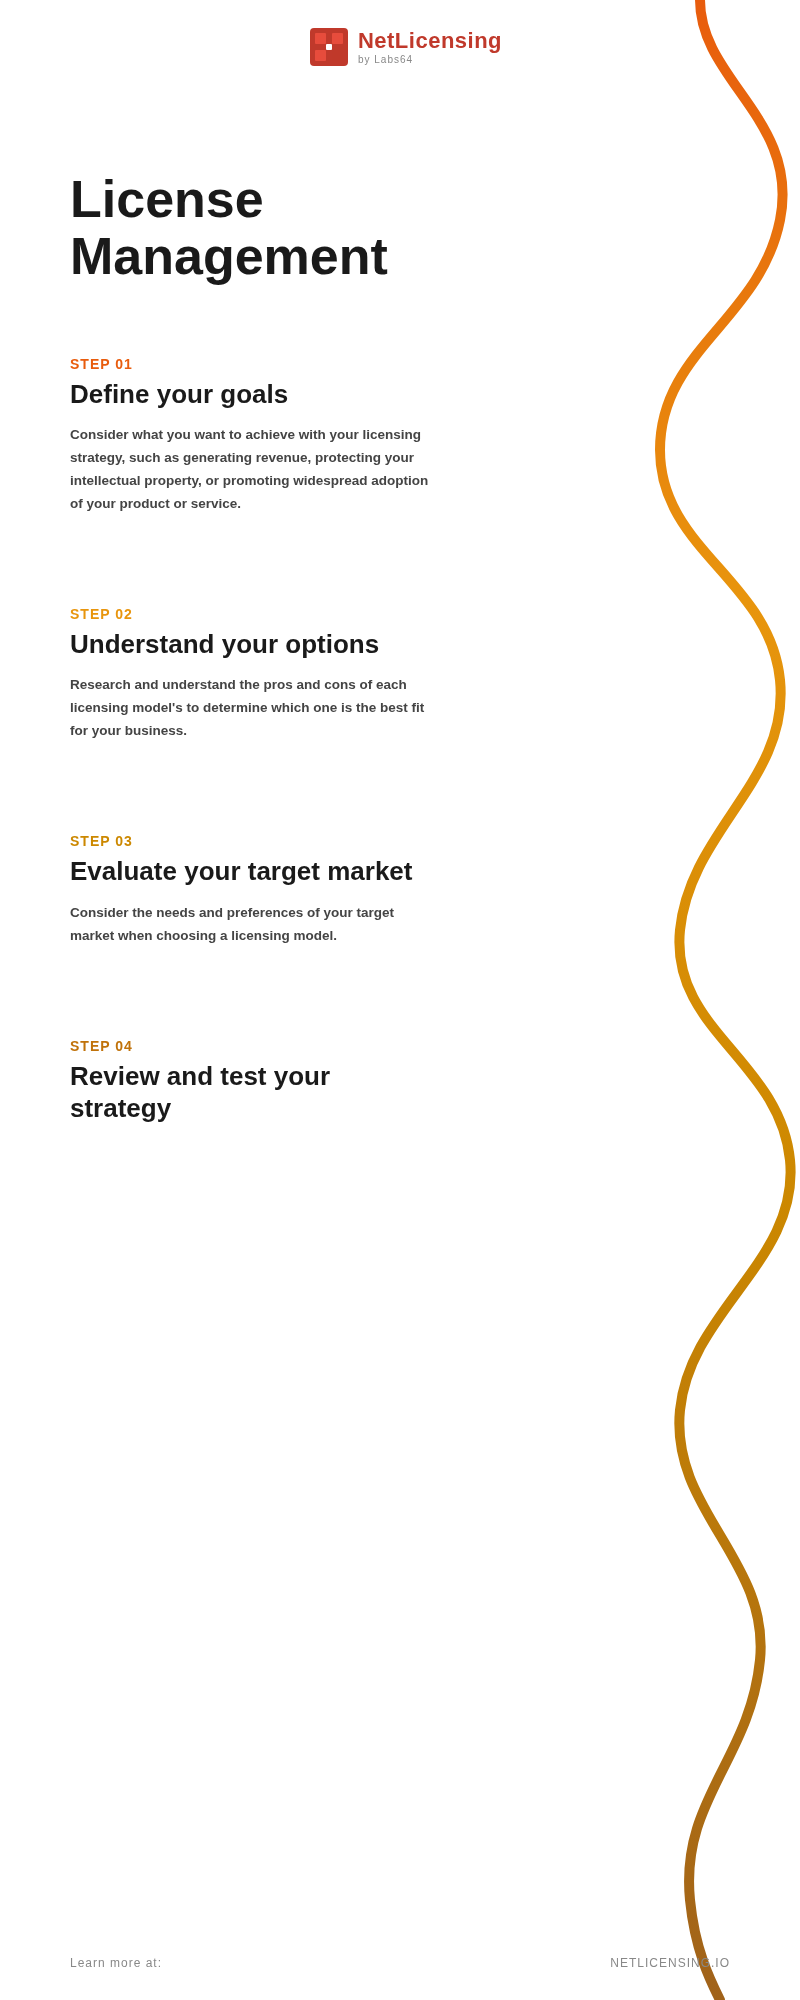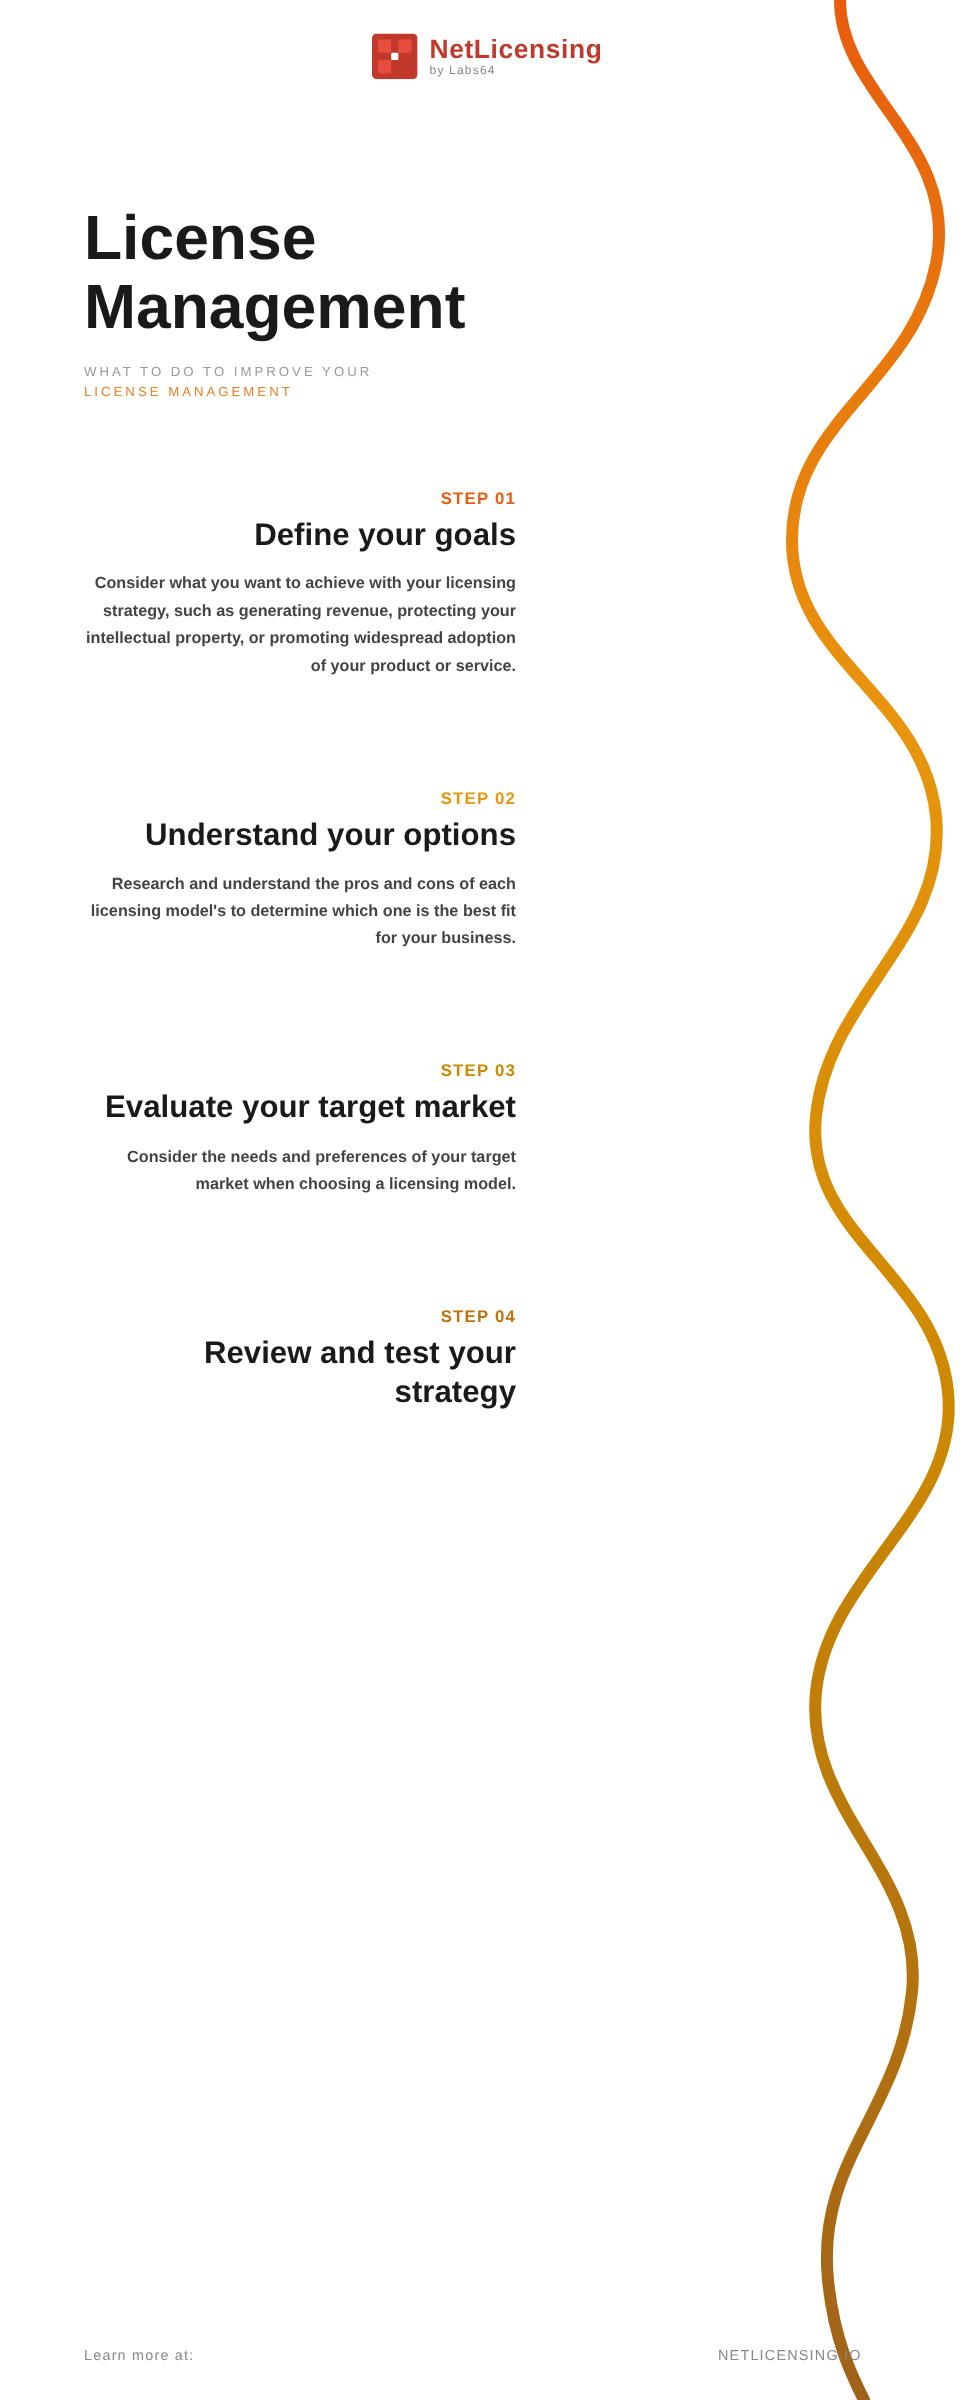"WHAT TO DO TO IMPROVE" div.subtitle { html: <div> <span>WHAT TO DO TO IMPROVE YOUR</span><br> <span>LICENSE MANAGEMENT</span> </div> -> none }
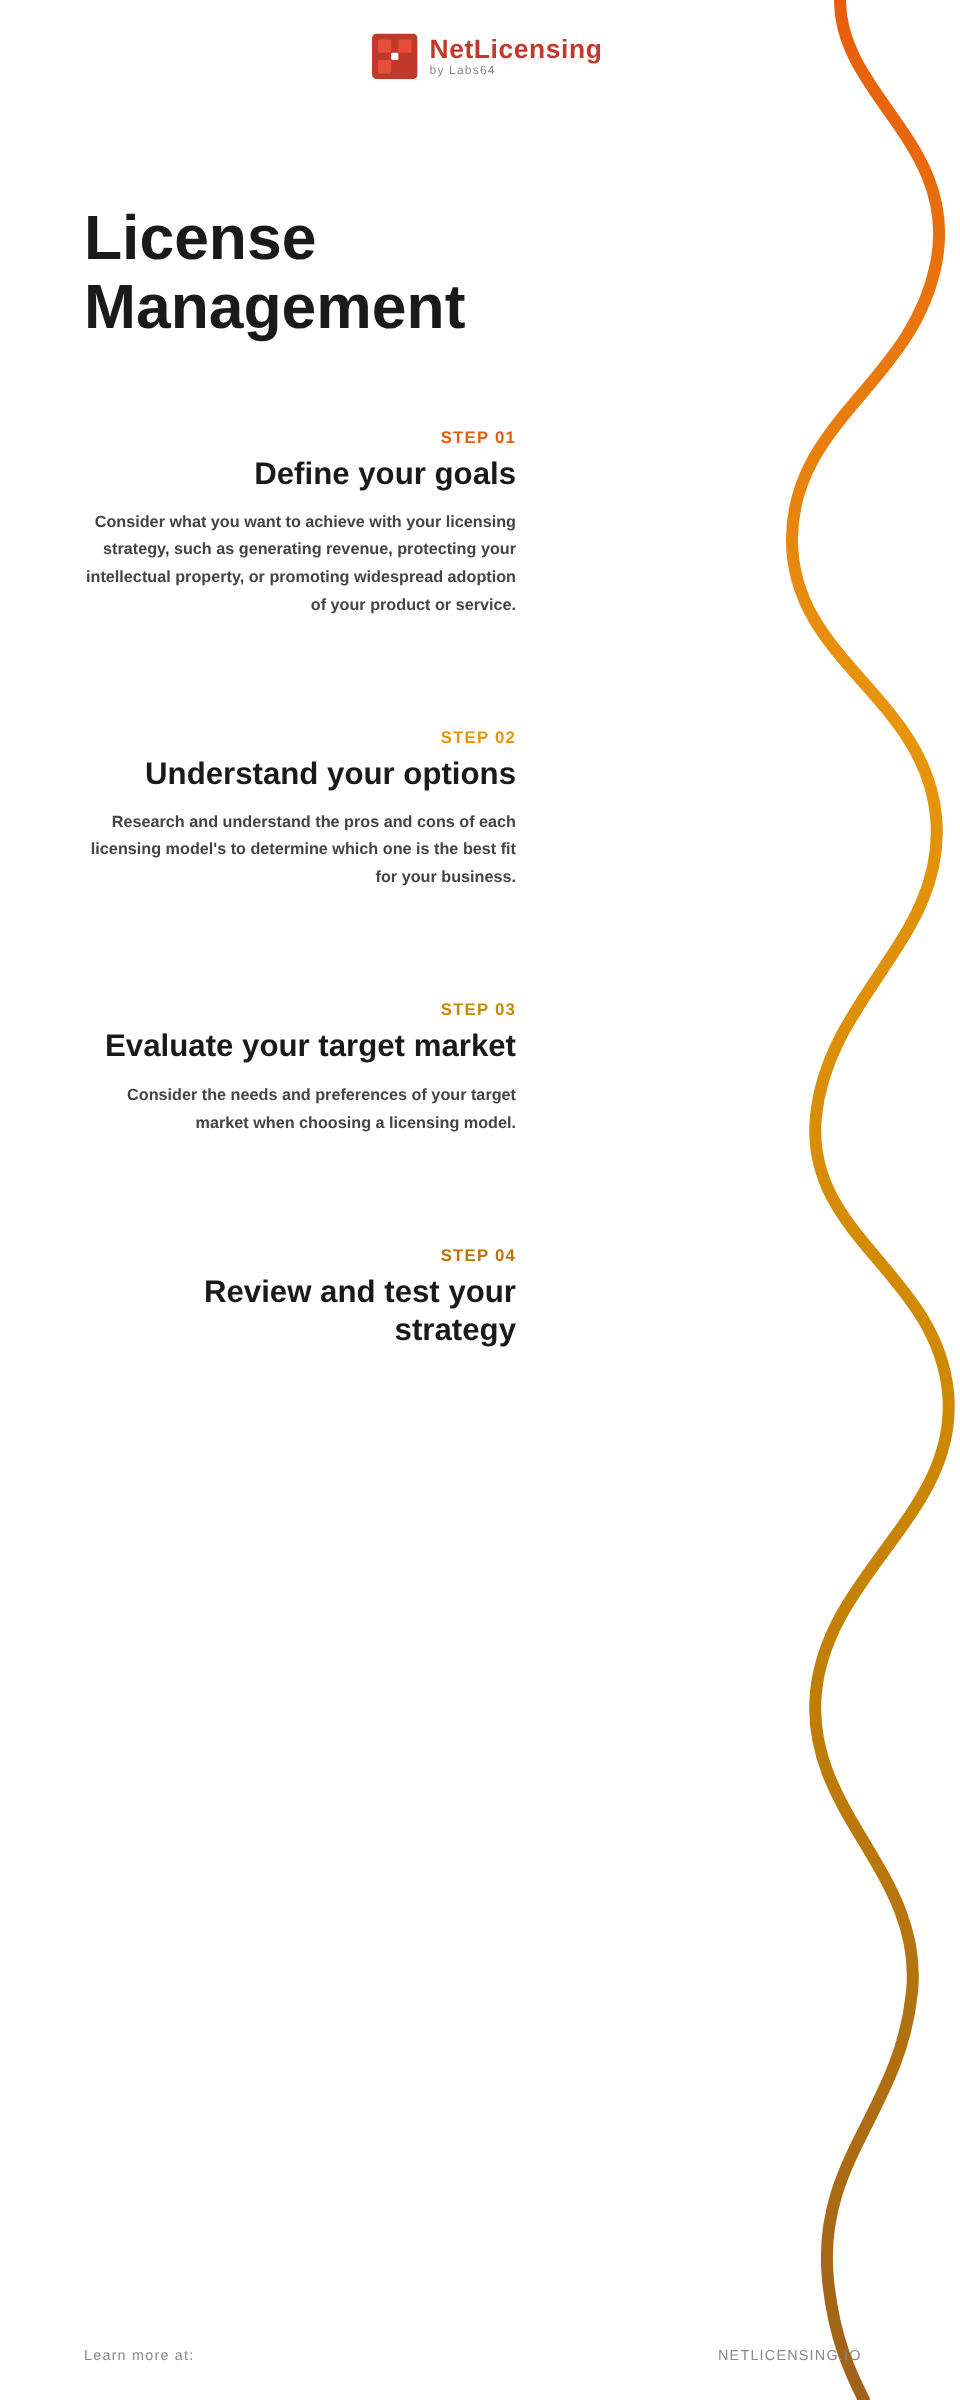"STEP 01" .step { text-align: right -> none }
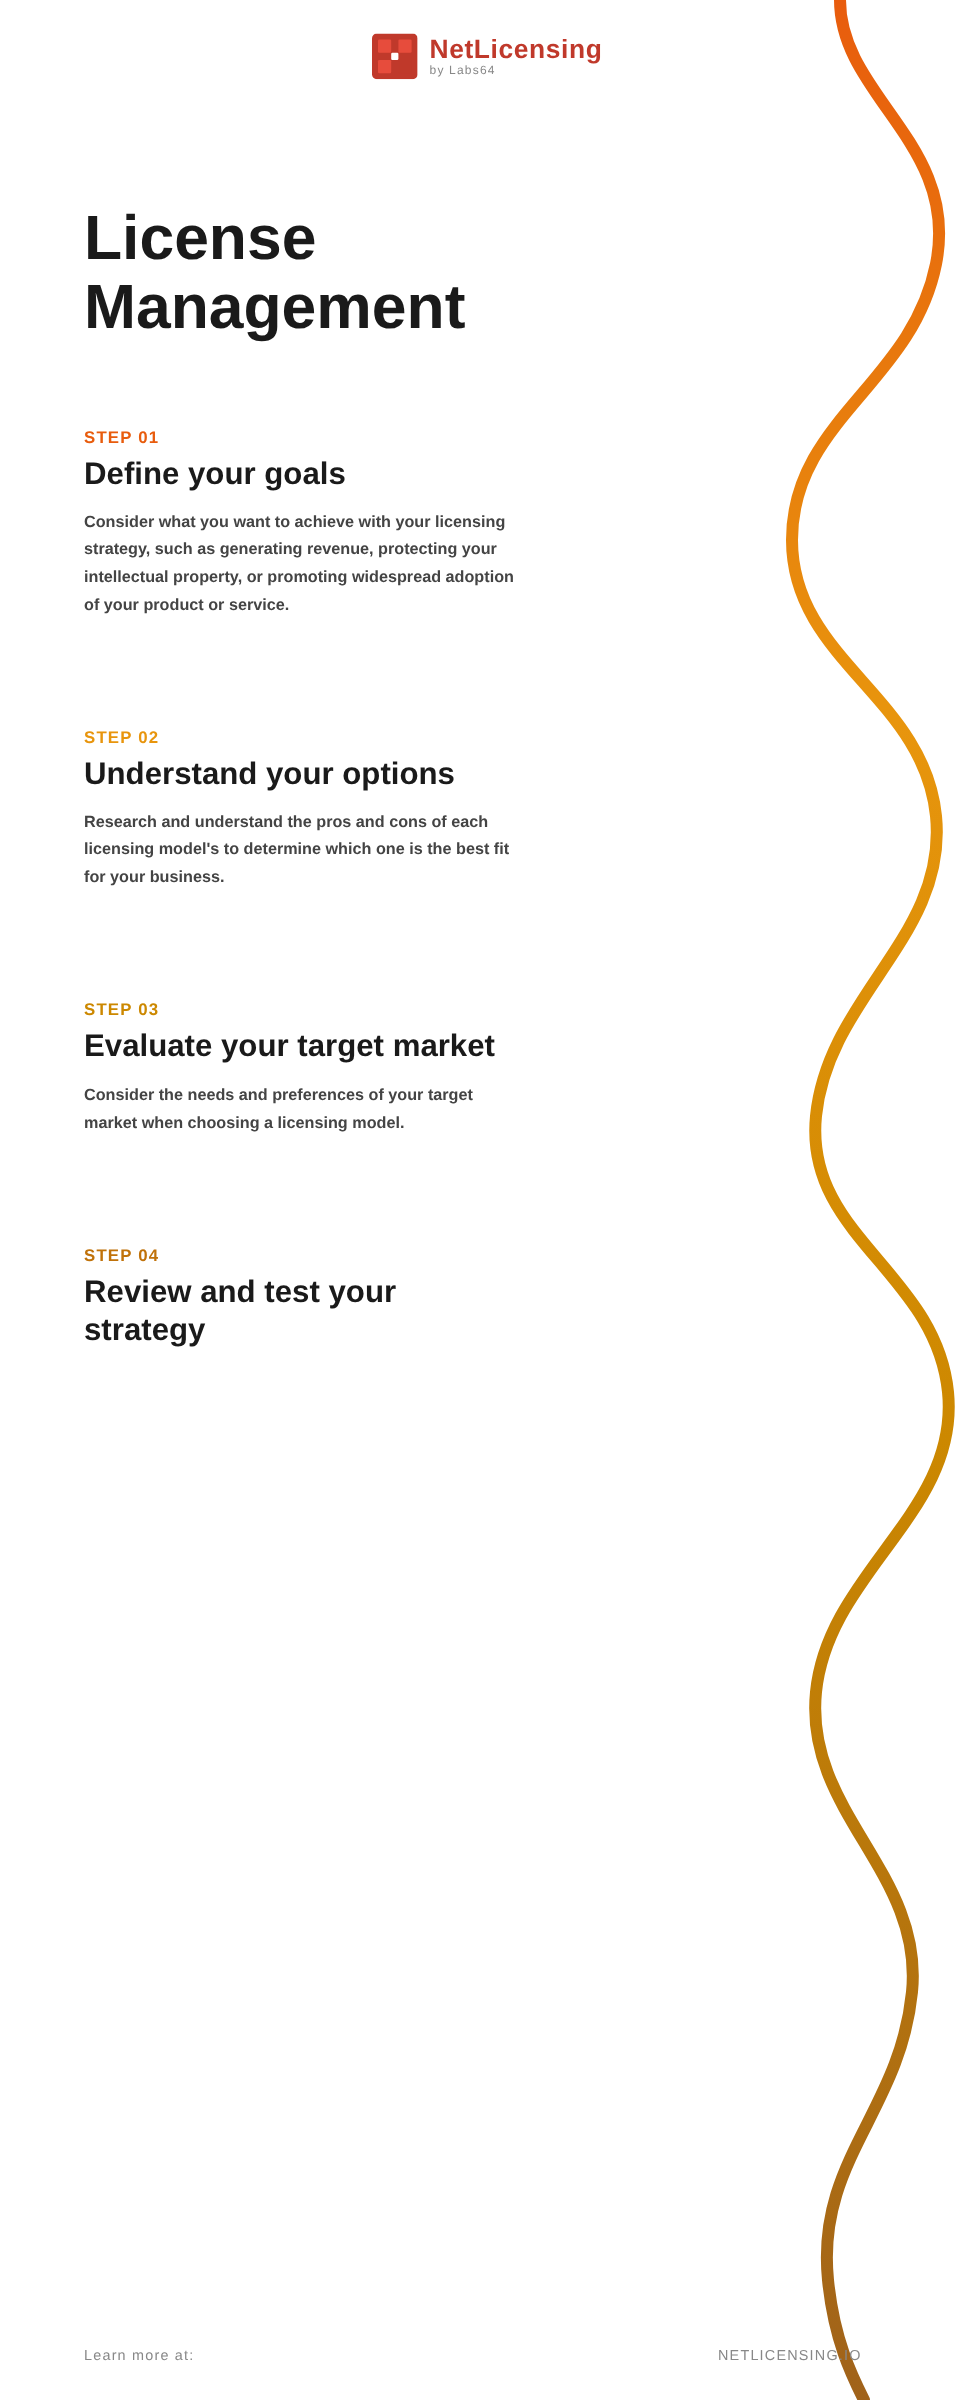"Learn more at:" .footer { right: 12px -> 0 }
